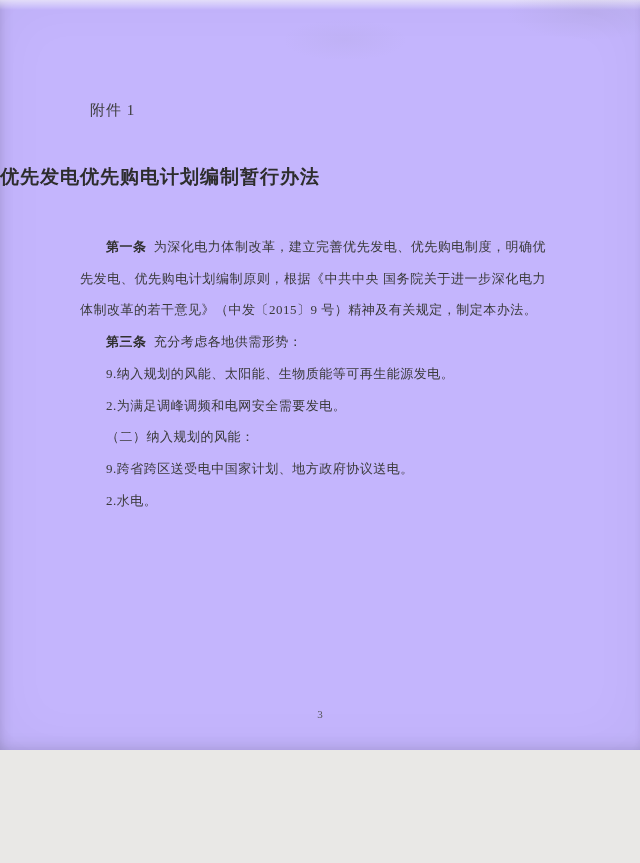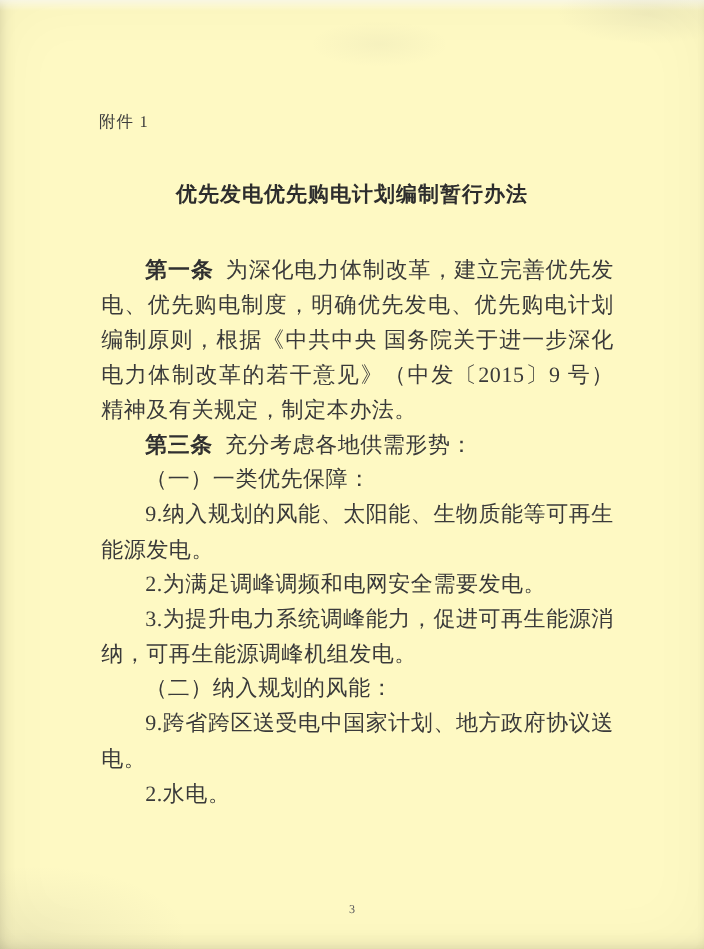"附件 1" .page { background: #fef9c3 -> #c4b5fd; height: 863px -> 750px }
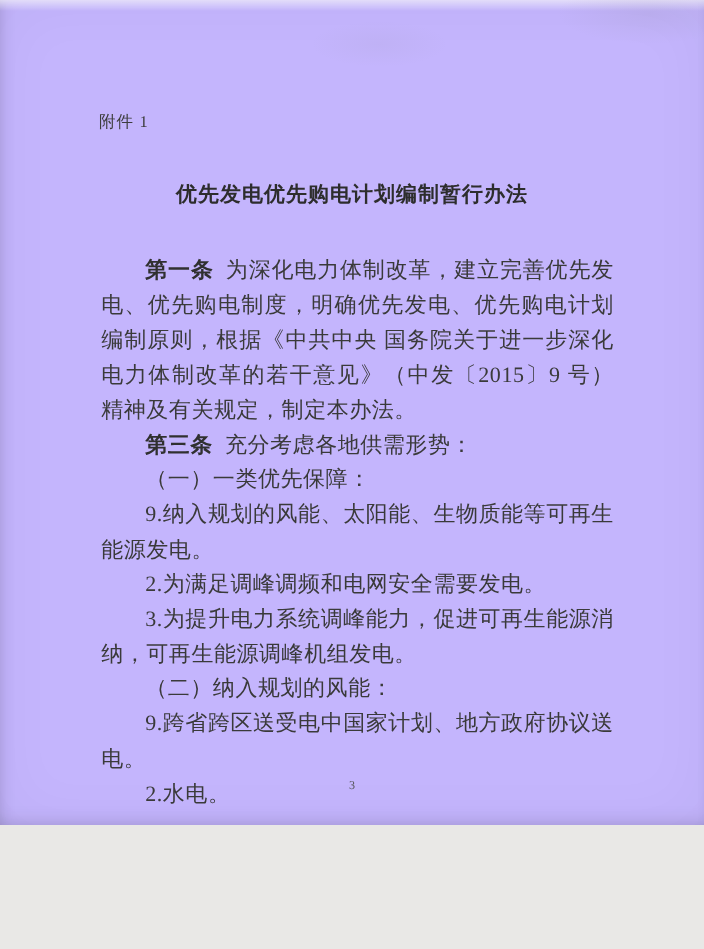"优先发电优先购电计划编制暂行办法" .title { text-align: center -> none }
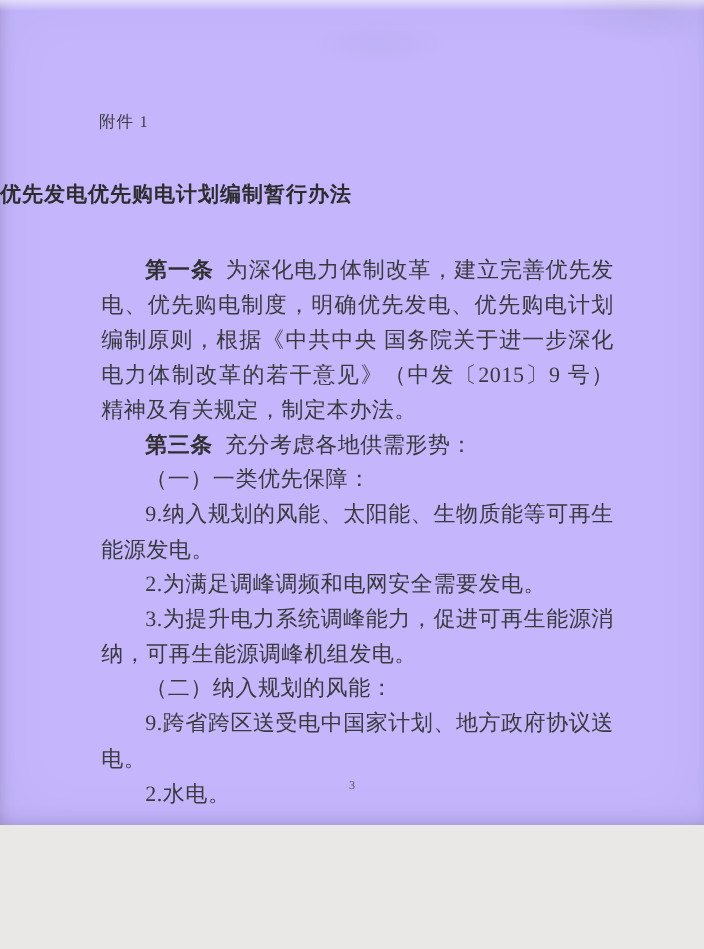"第一条" .body-text { font-size: 20px -> 13px; left: 92px -> 80px }
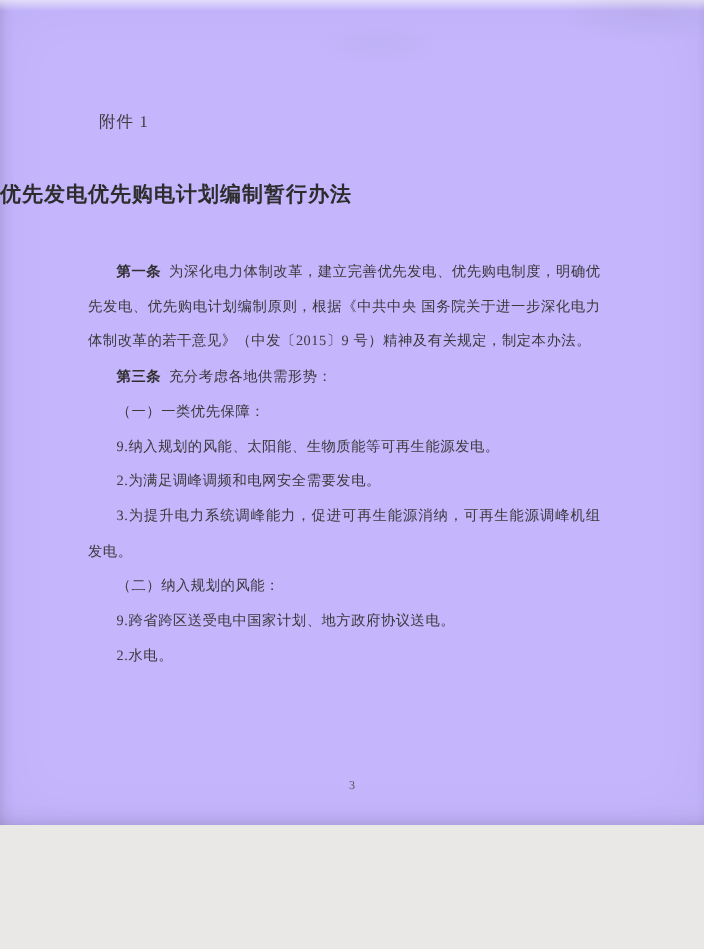"（一）一类优先保障：" p.para { html: <p><span>（一）一类优先保障：</span></p> -> none }
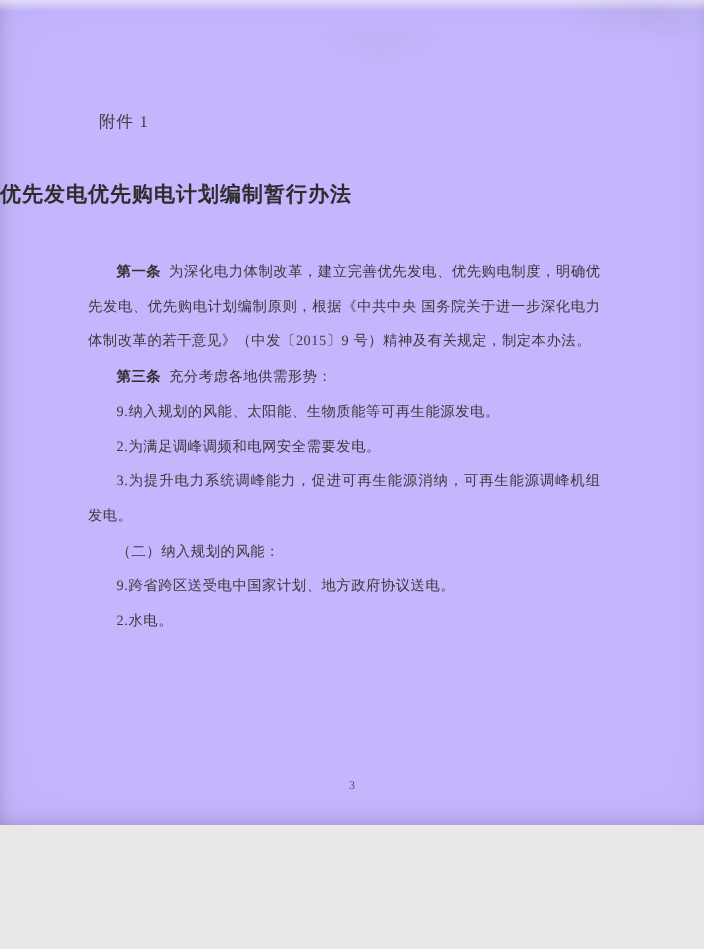"3.为提升电力系统调峰能力，促进可再生能源消纳，可再生能源调峰机组发电。" p.para { html: <p><span>3.为提升电力系统调峰能力，促进可再生能源消纳，可再生能源调峰机组发电。</span></p> -> none }
